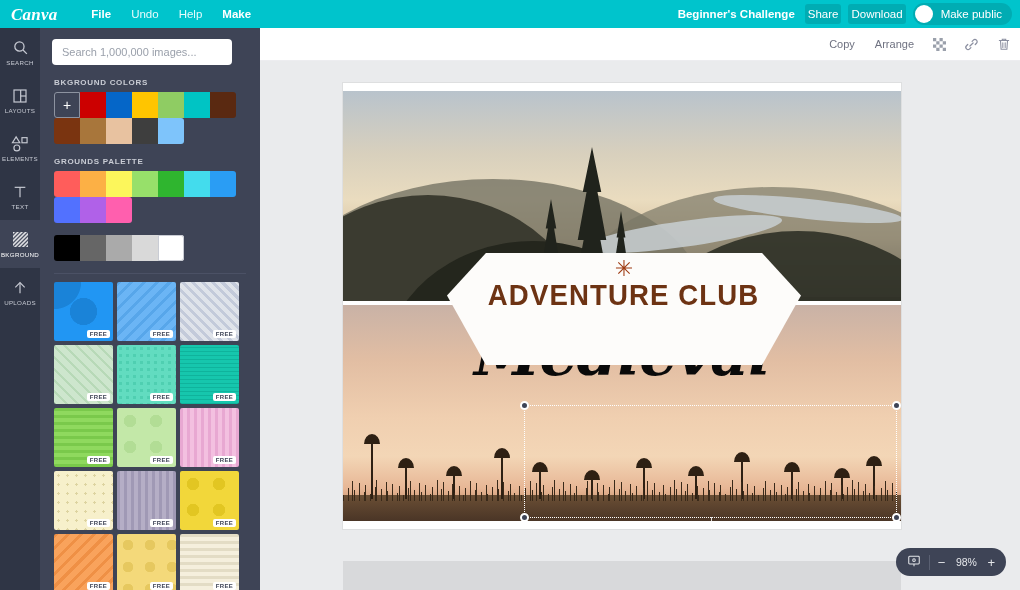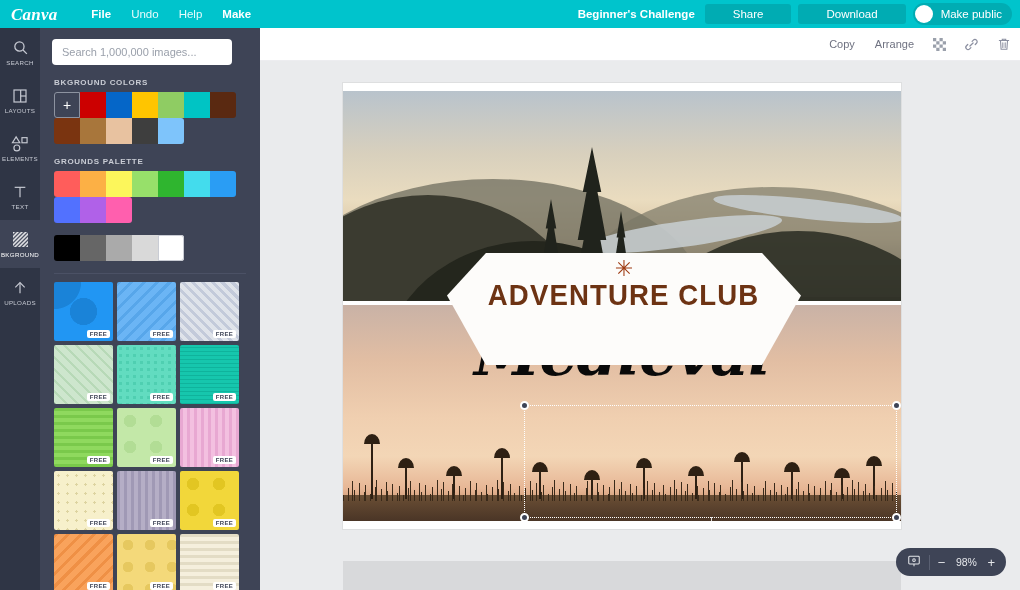"Share" .tbtn { padding: 0 28px -> 0 3px }
